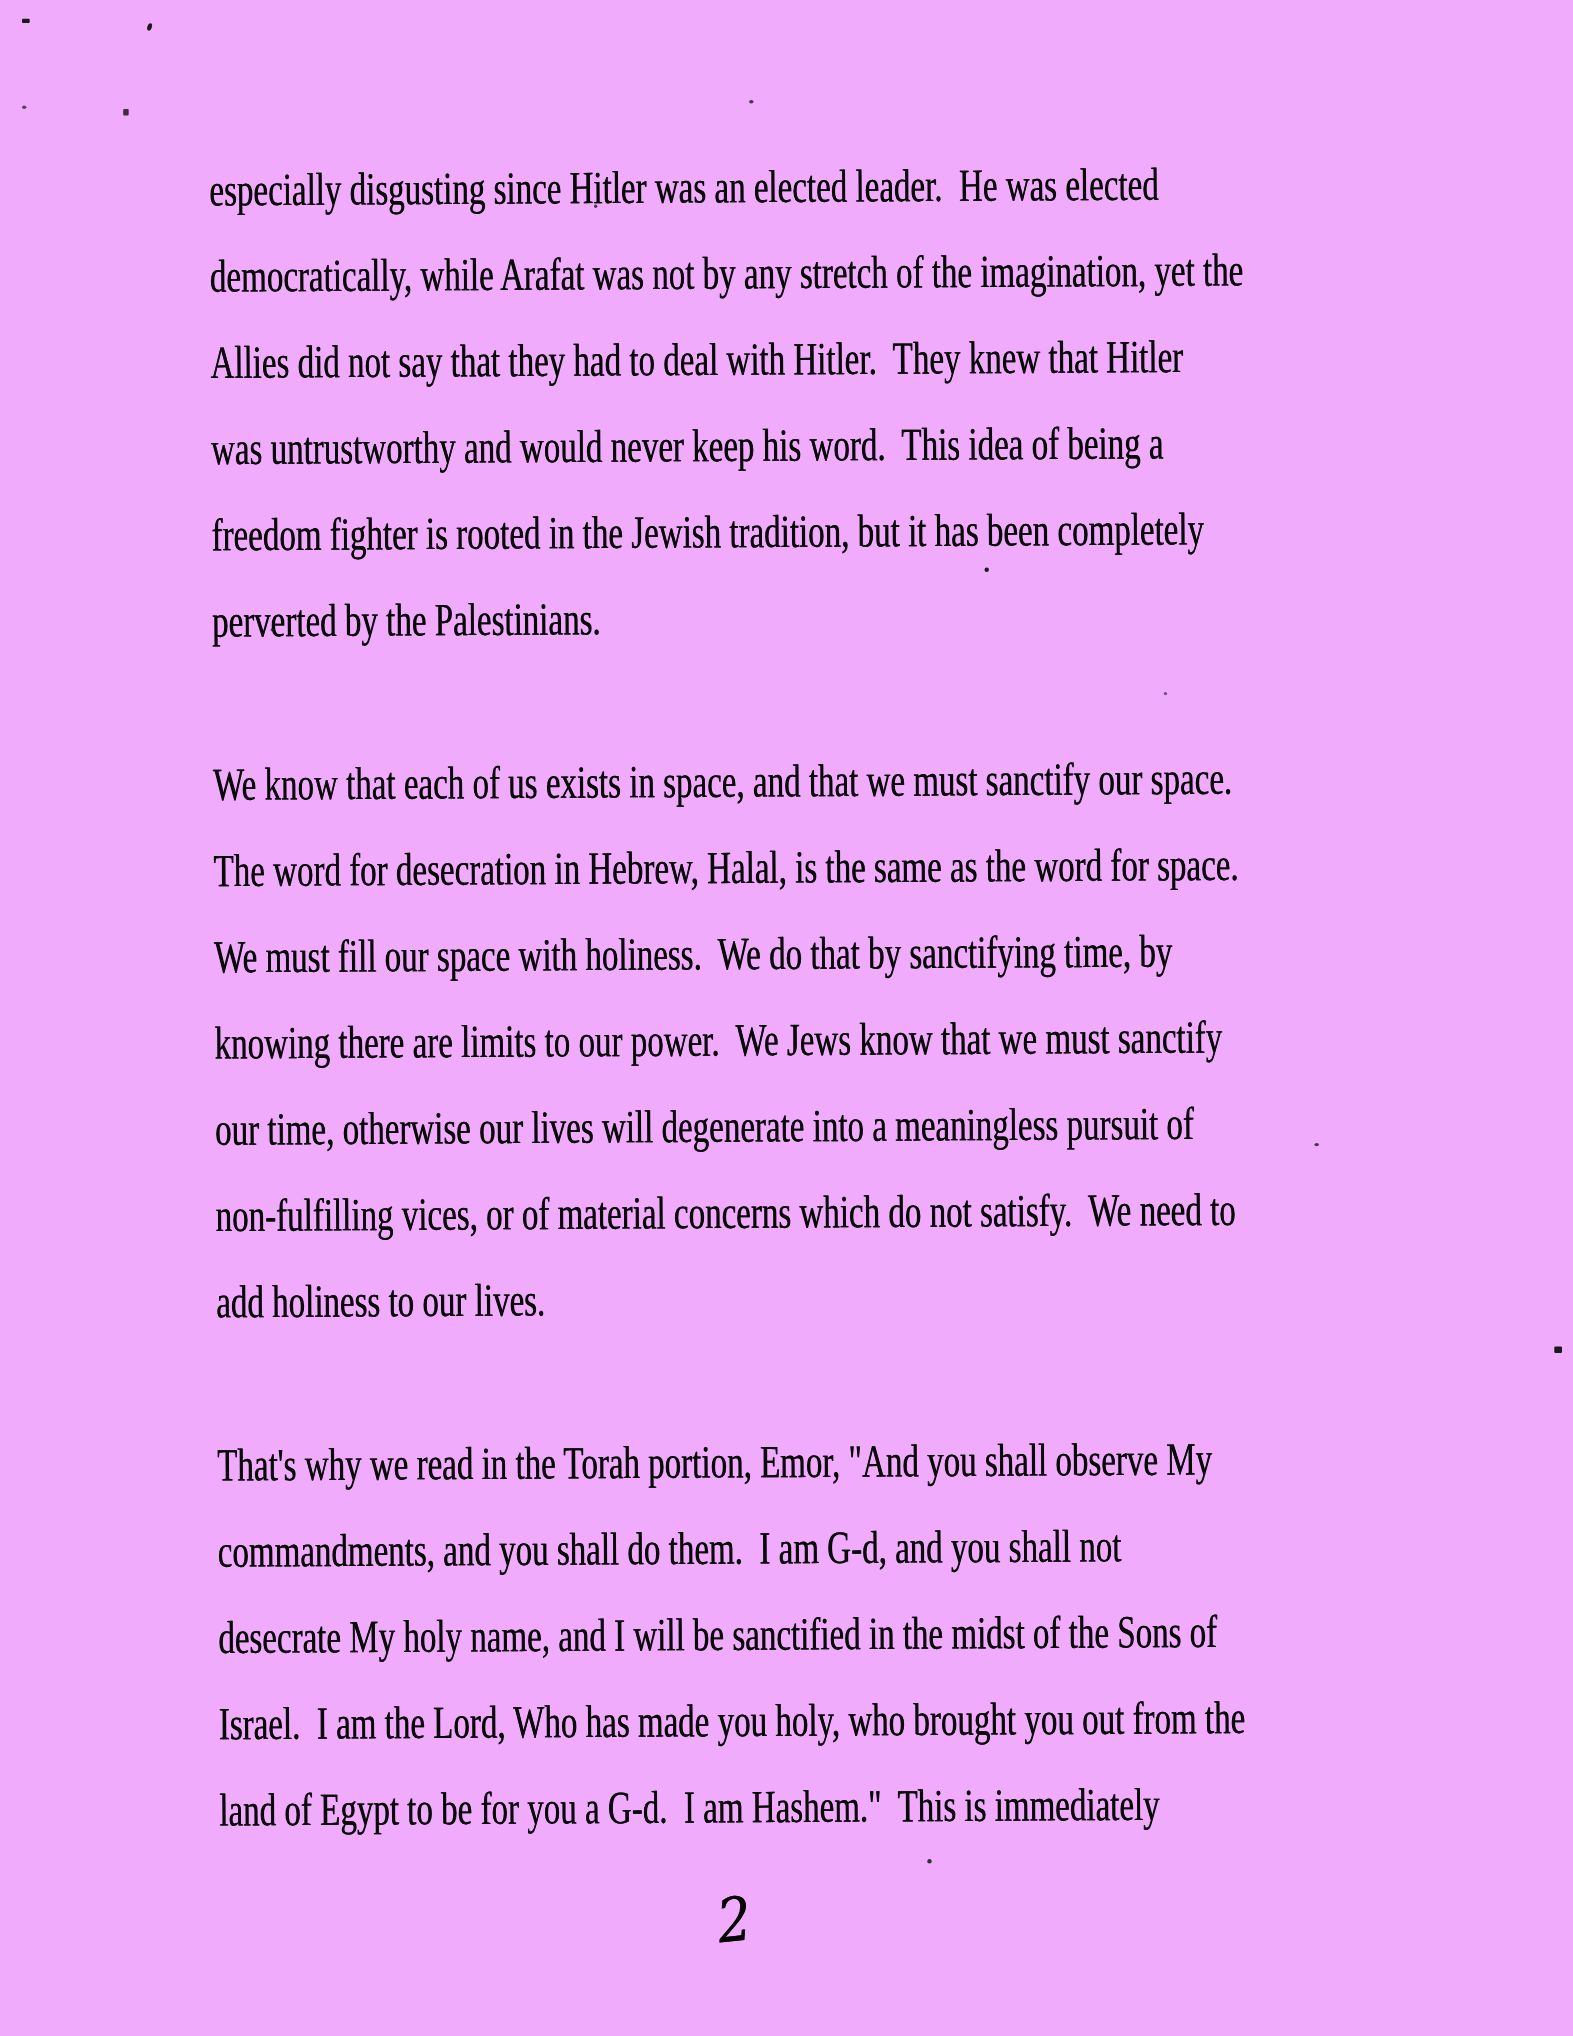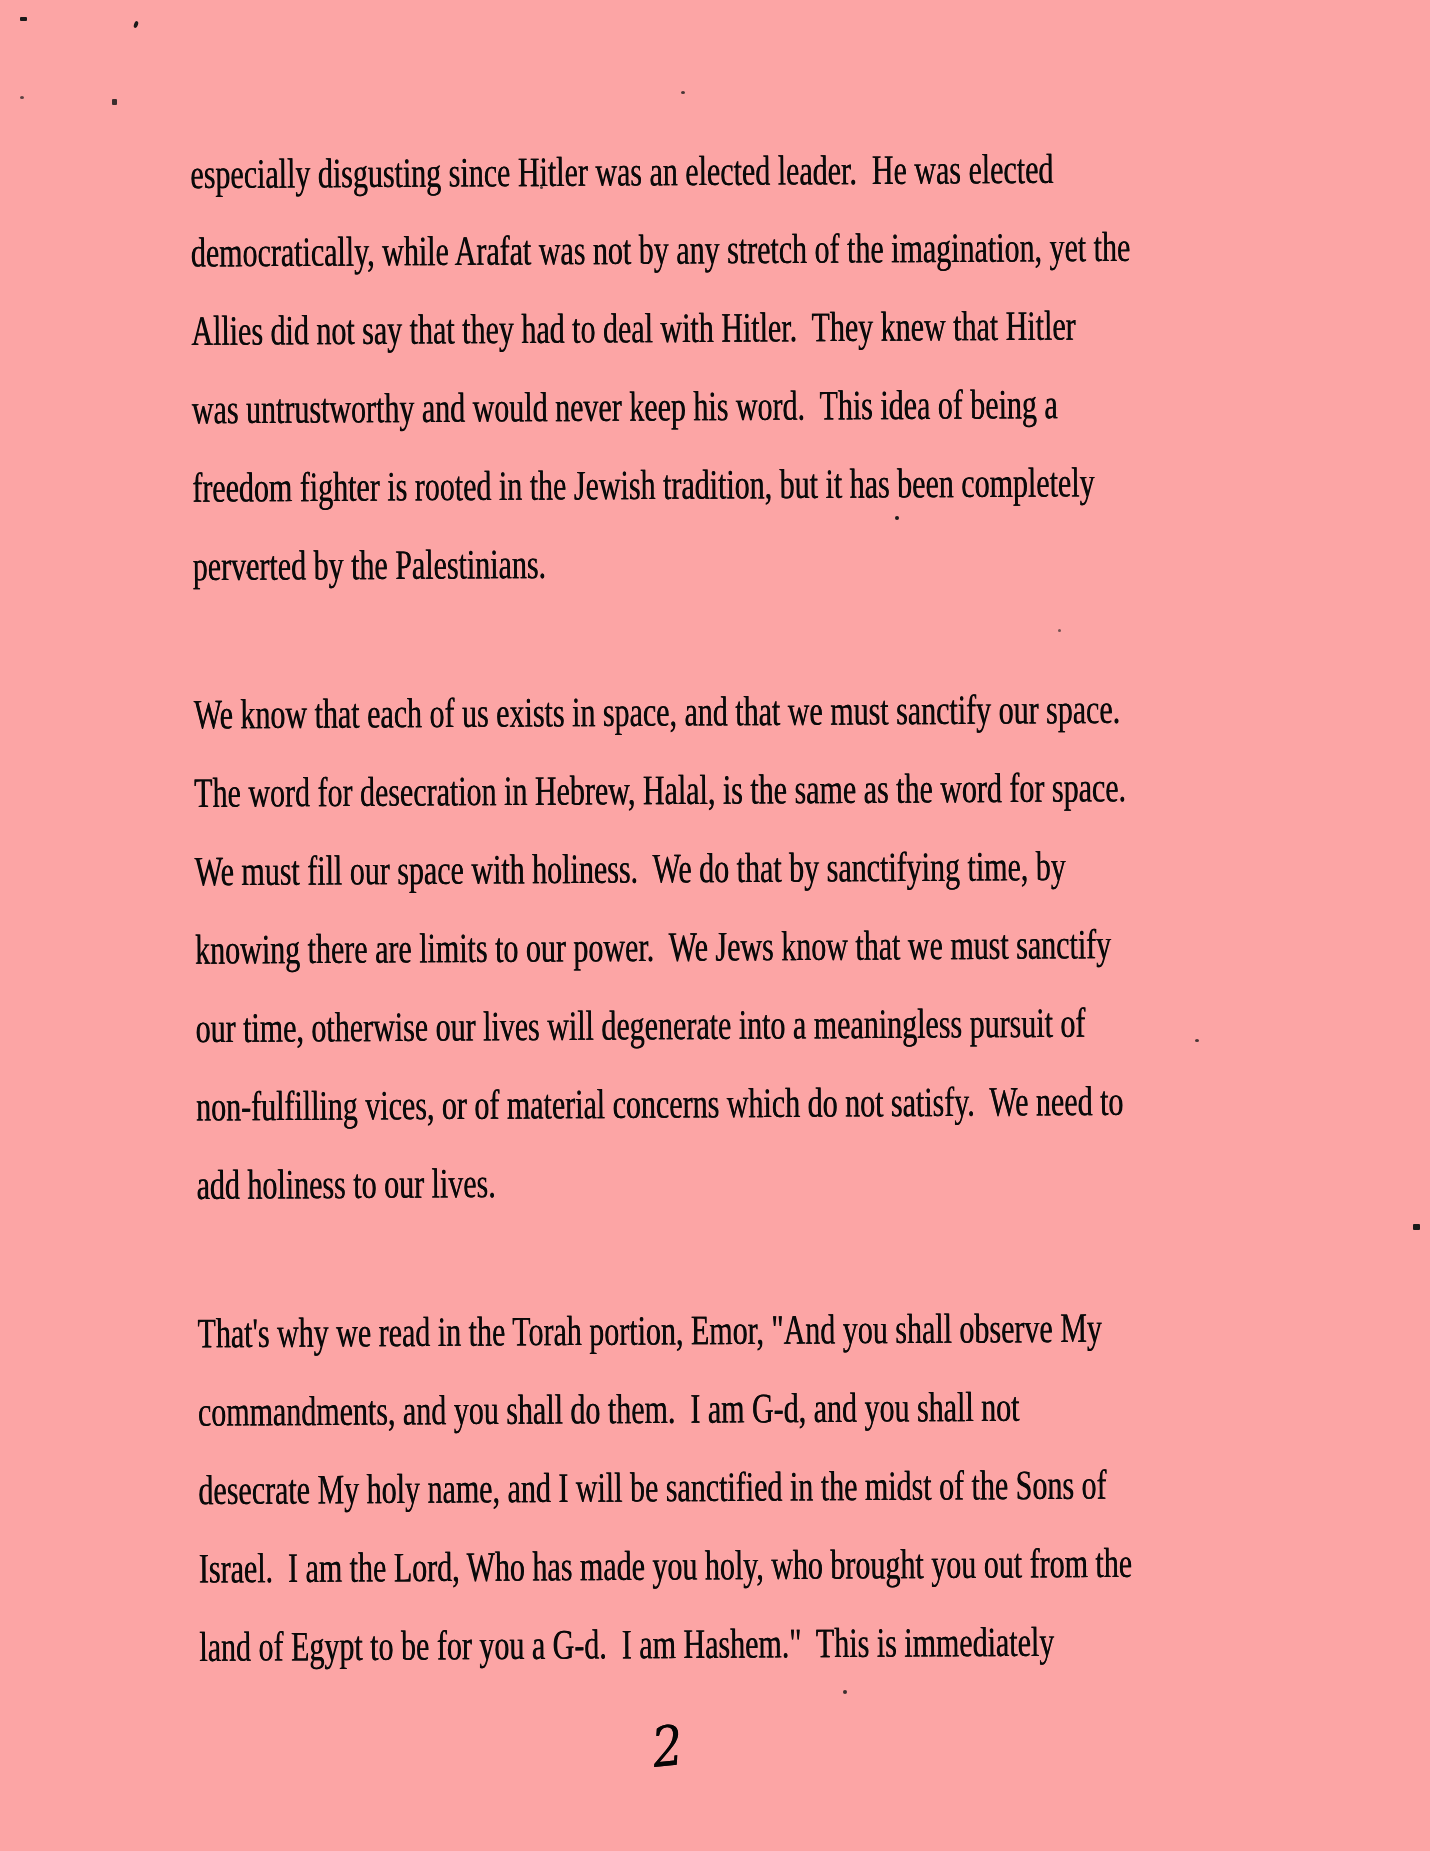"especially disgusting since Hitler was" .page { background: #fca5a5 -> #f0abfc }
